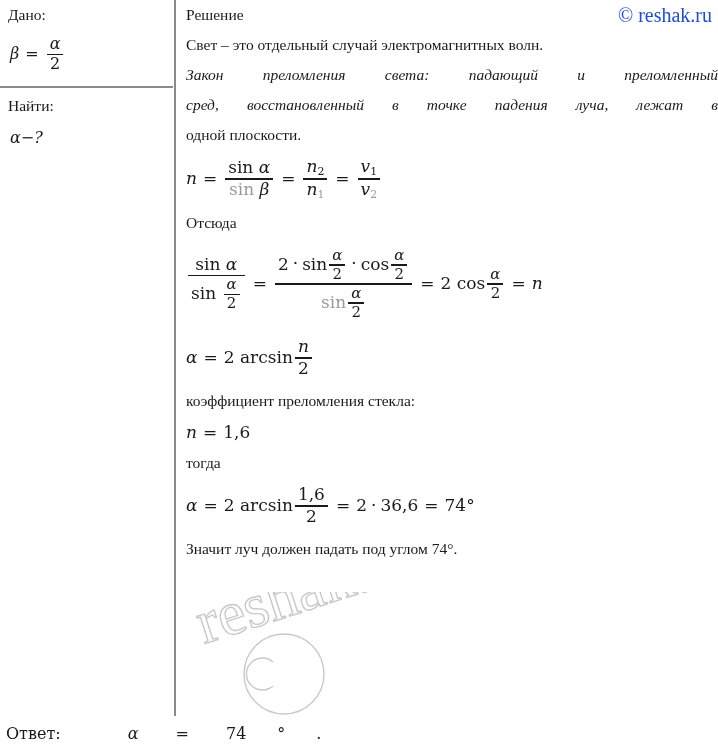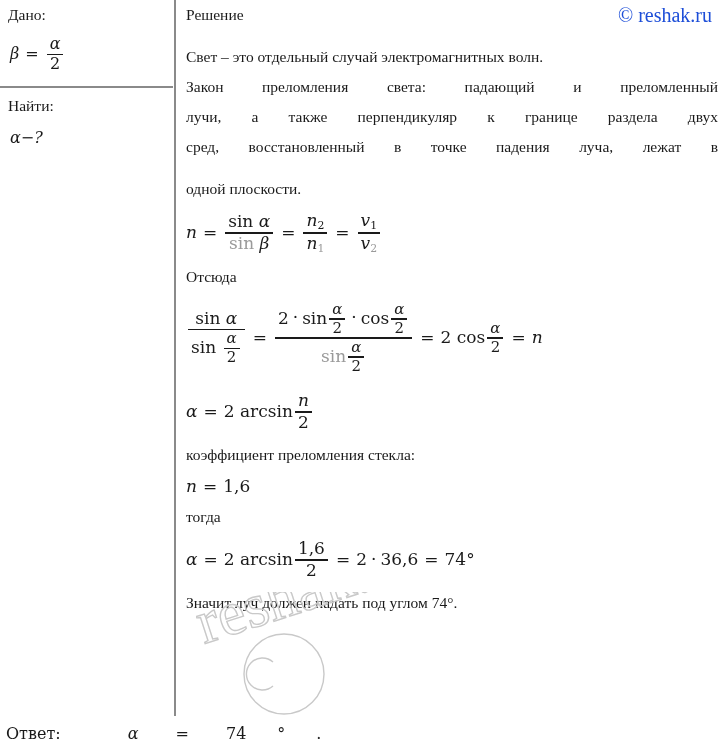"Свет – это отдельный случай" .jline-last { margin-top: 12px -> none }
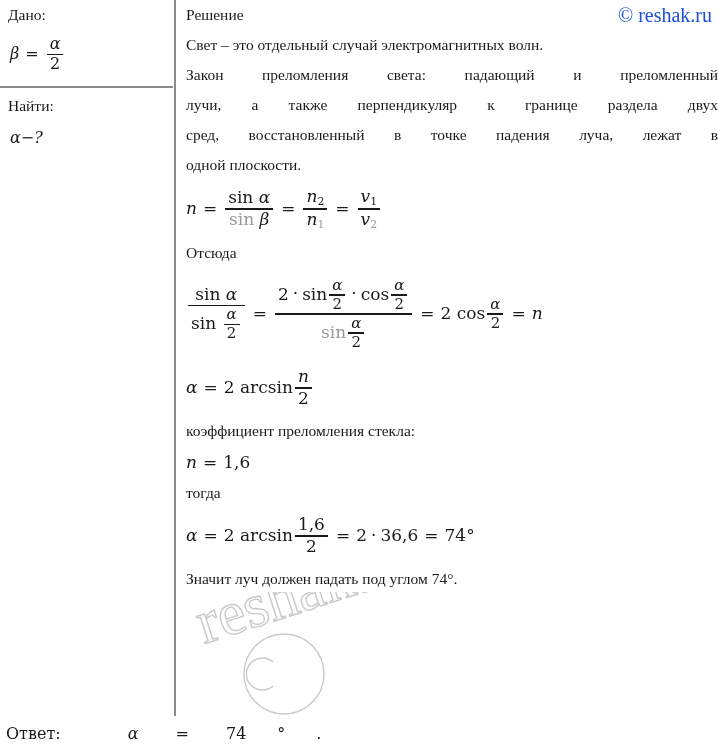"Закон преломления света: падающий и" .jline { font-style: none -> italic }
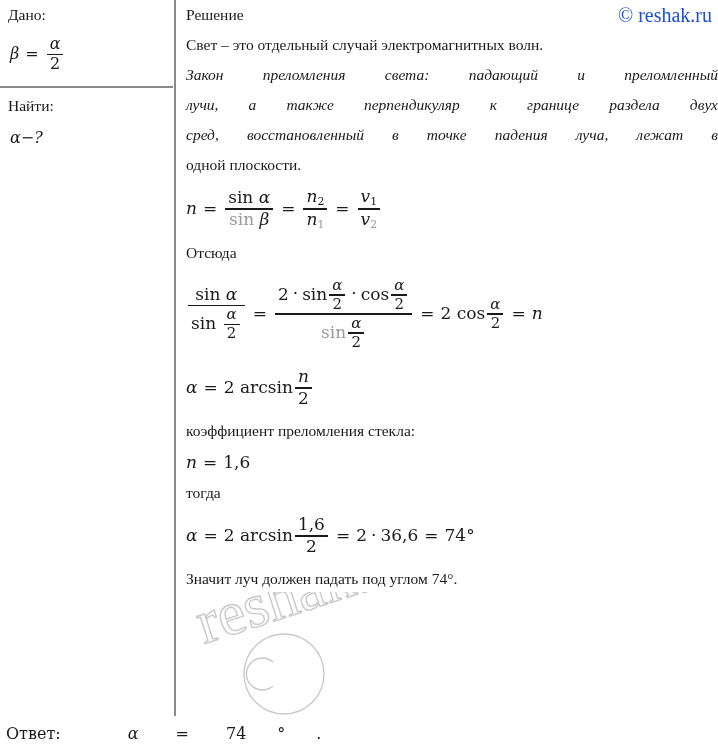"лучи, а также перпендикуляр к" span.jline { html: <span>лучи, а также перпендикуляр к границе раздела двух</span> -> none }
